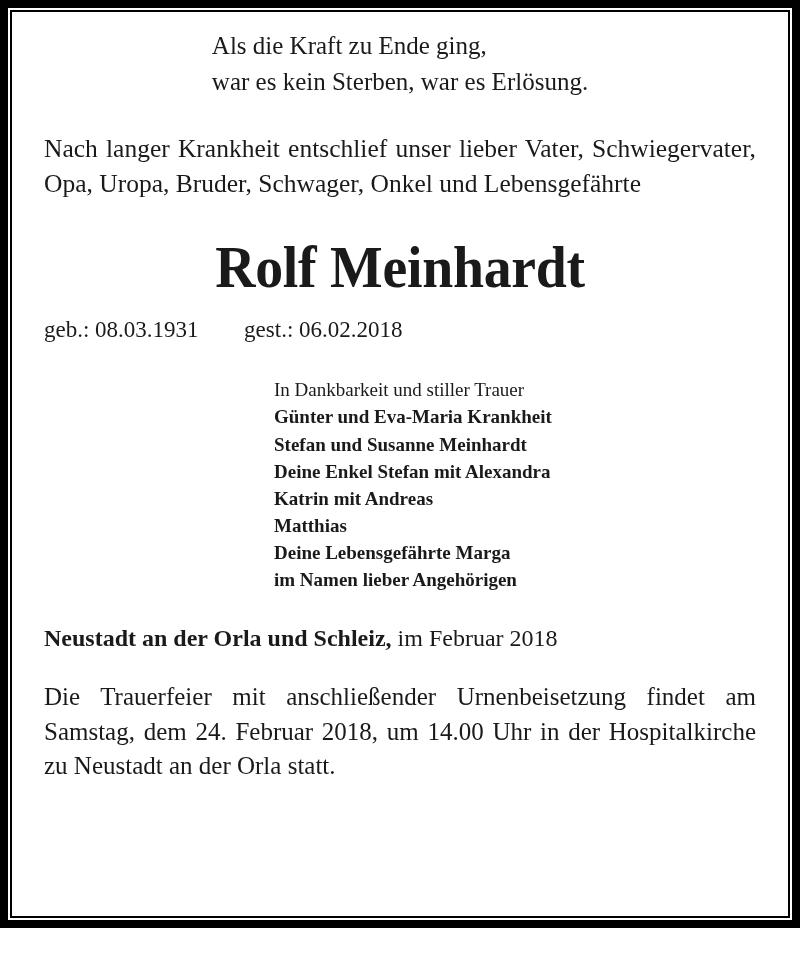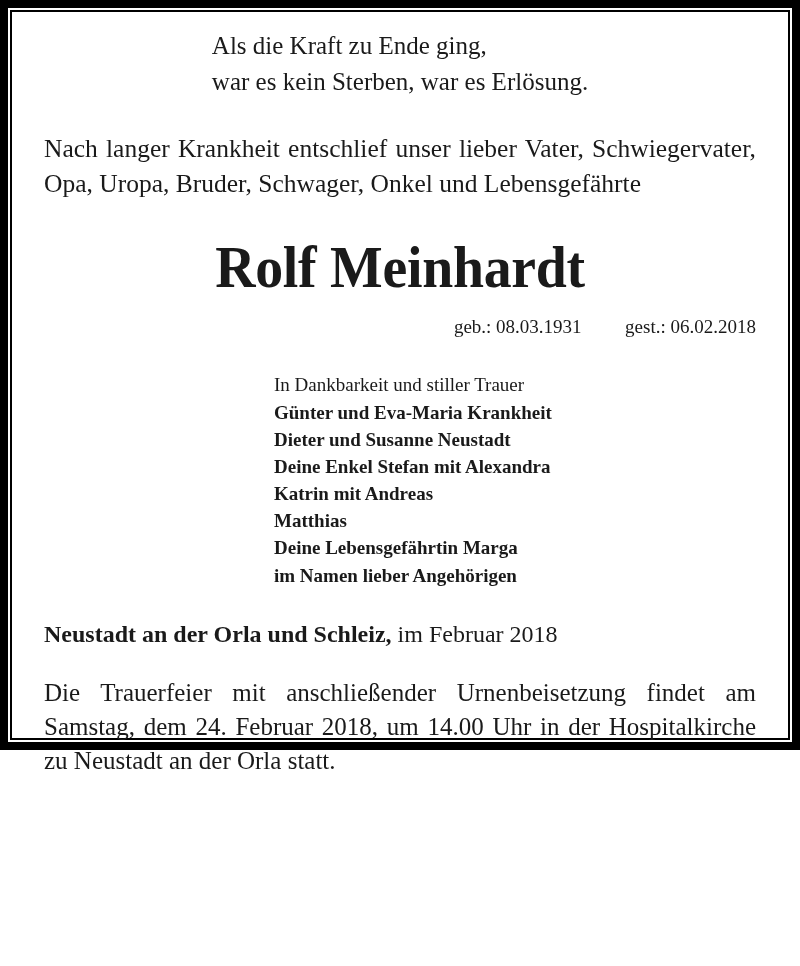"Als die Kraft zu Ende" .obituary-frame { height: 750px -> 928px }
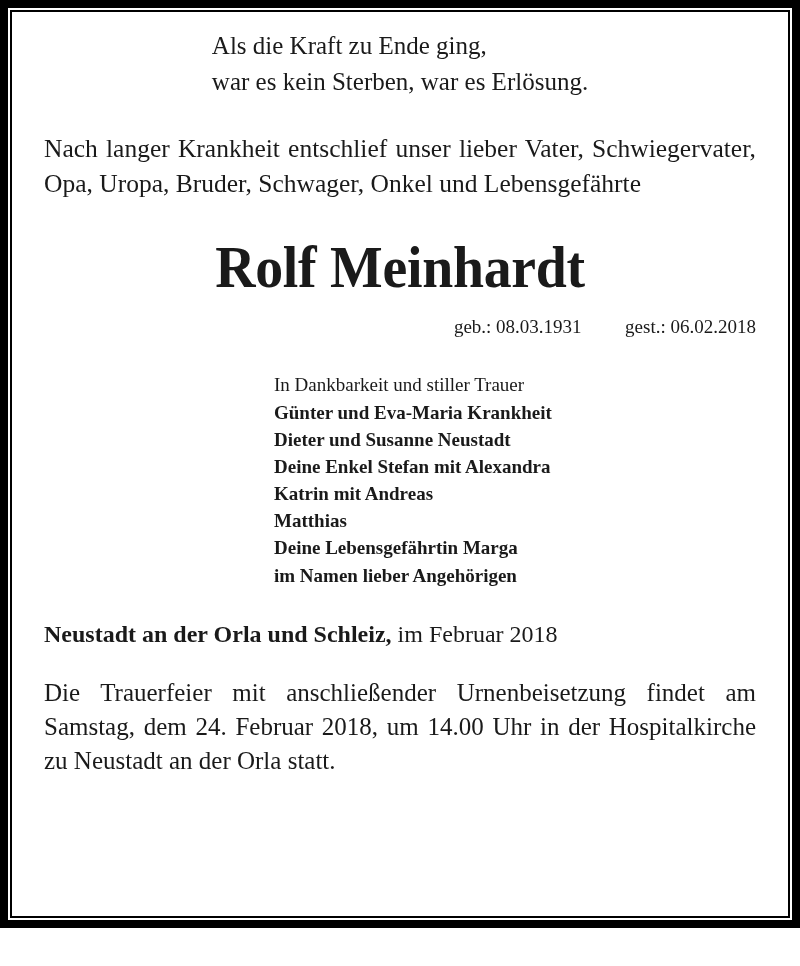"geb.: 08.03.1931 gest.: 06.02.2018" .dates { font-size: 19px -> 23px; text-align: right -> left }
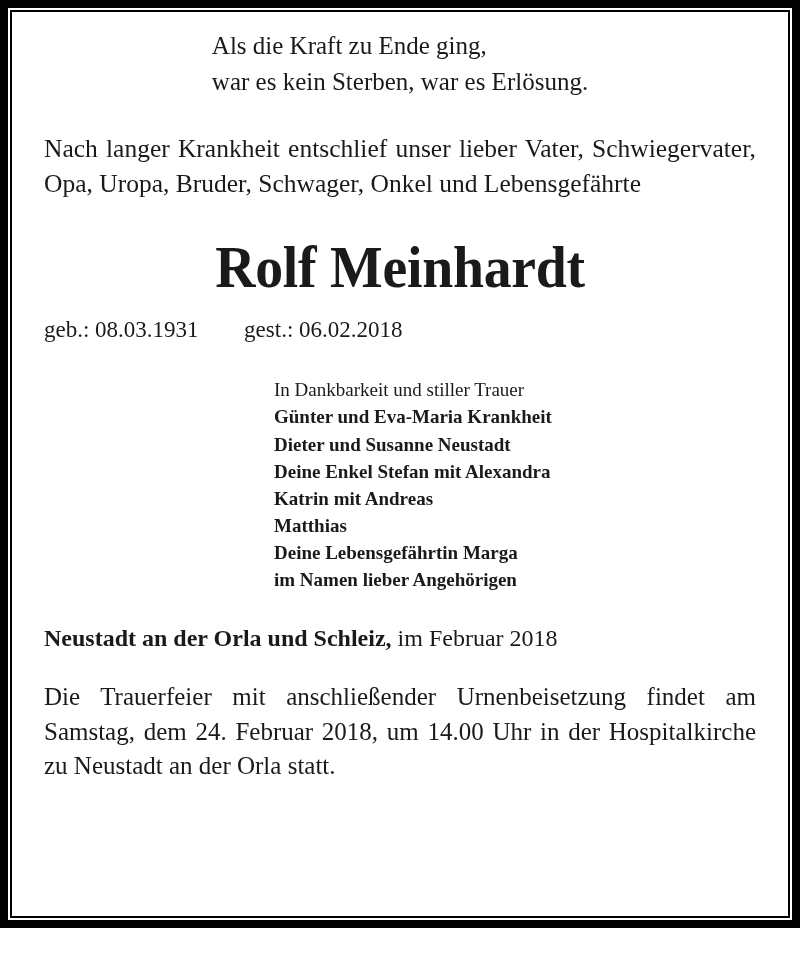"Dieter und Susanne Neustadt" span.mourner-line { text: Dieter und Susanne Neustadt -> Stefan und Susanne Meinhardt }
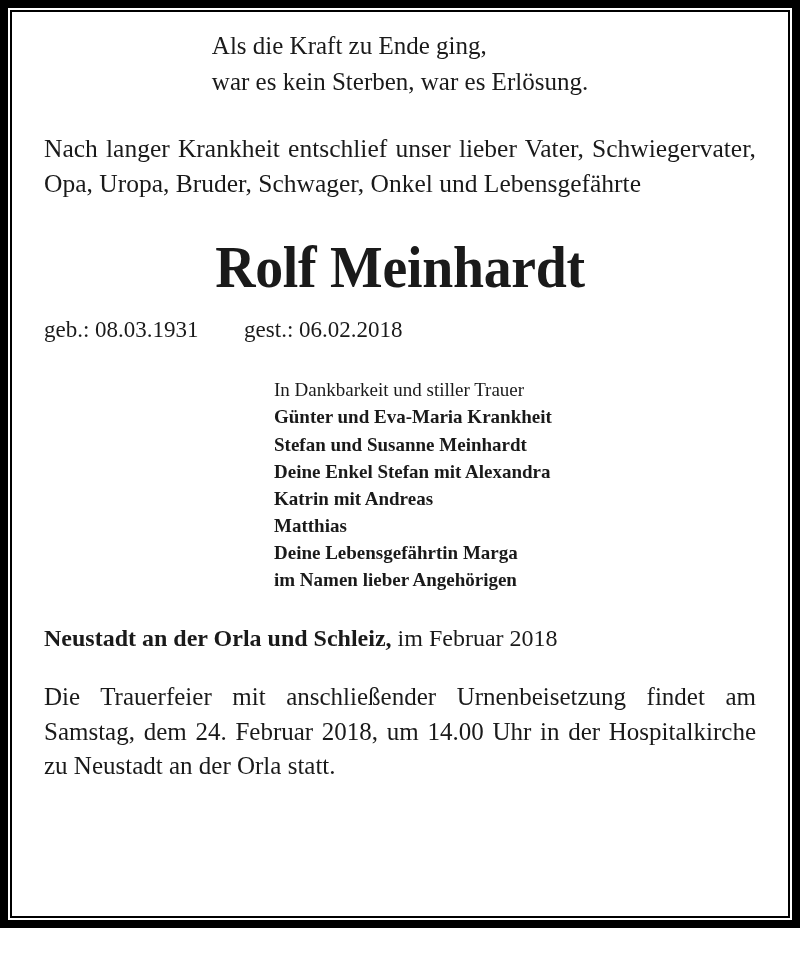"Deine Lebensgefährtin Marga" span.mourner-line { text: Lebensgefährtin -> Lebensgefährte }
